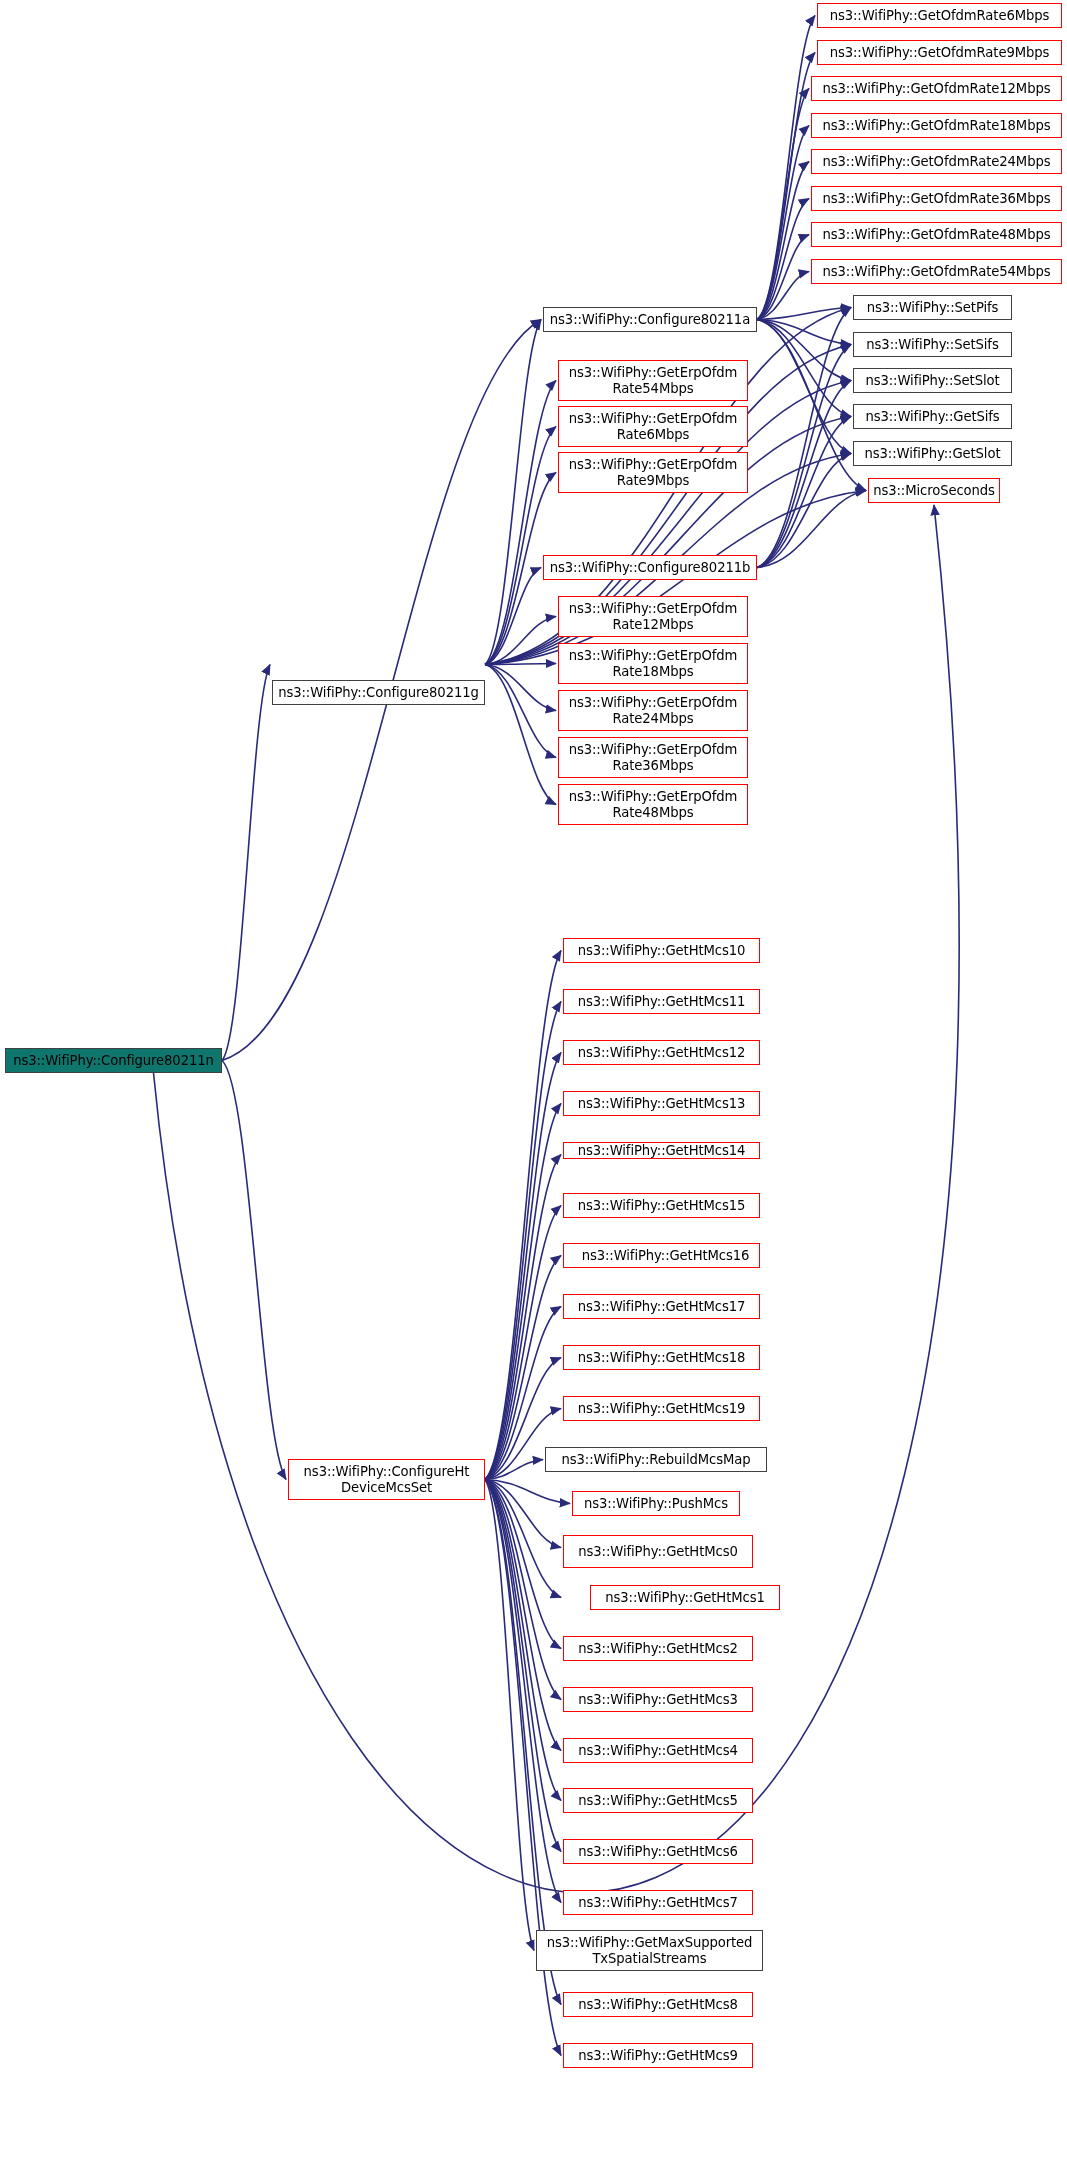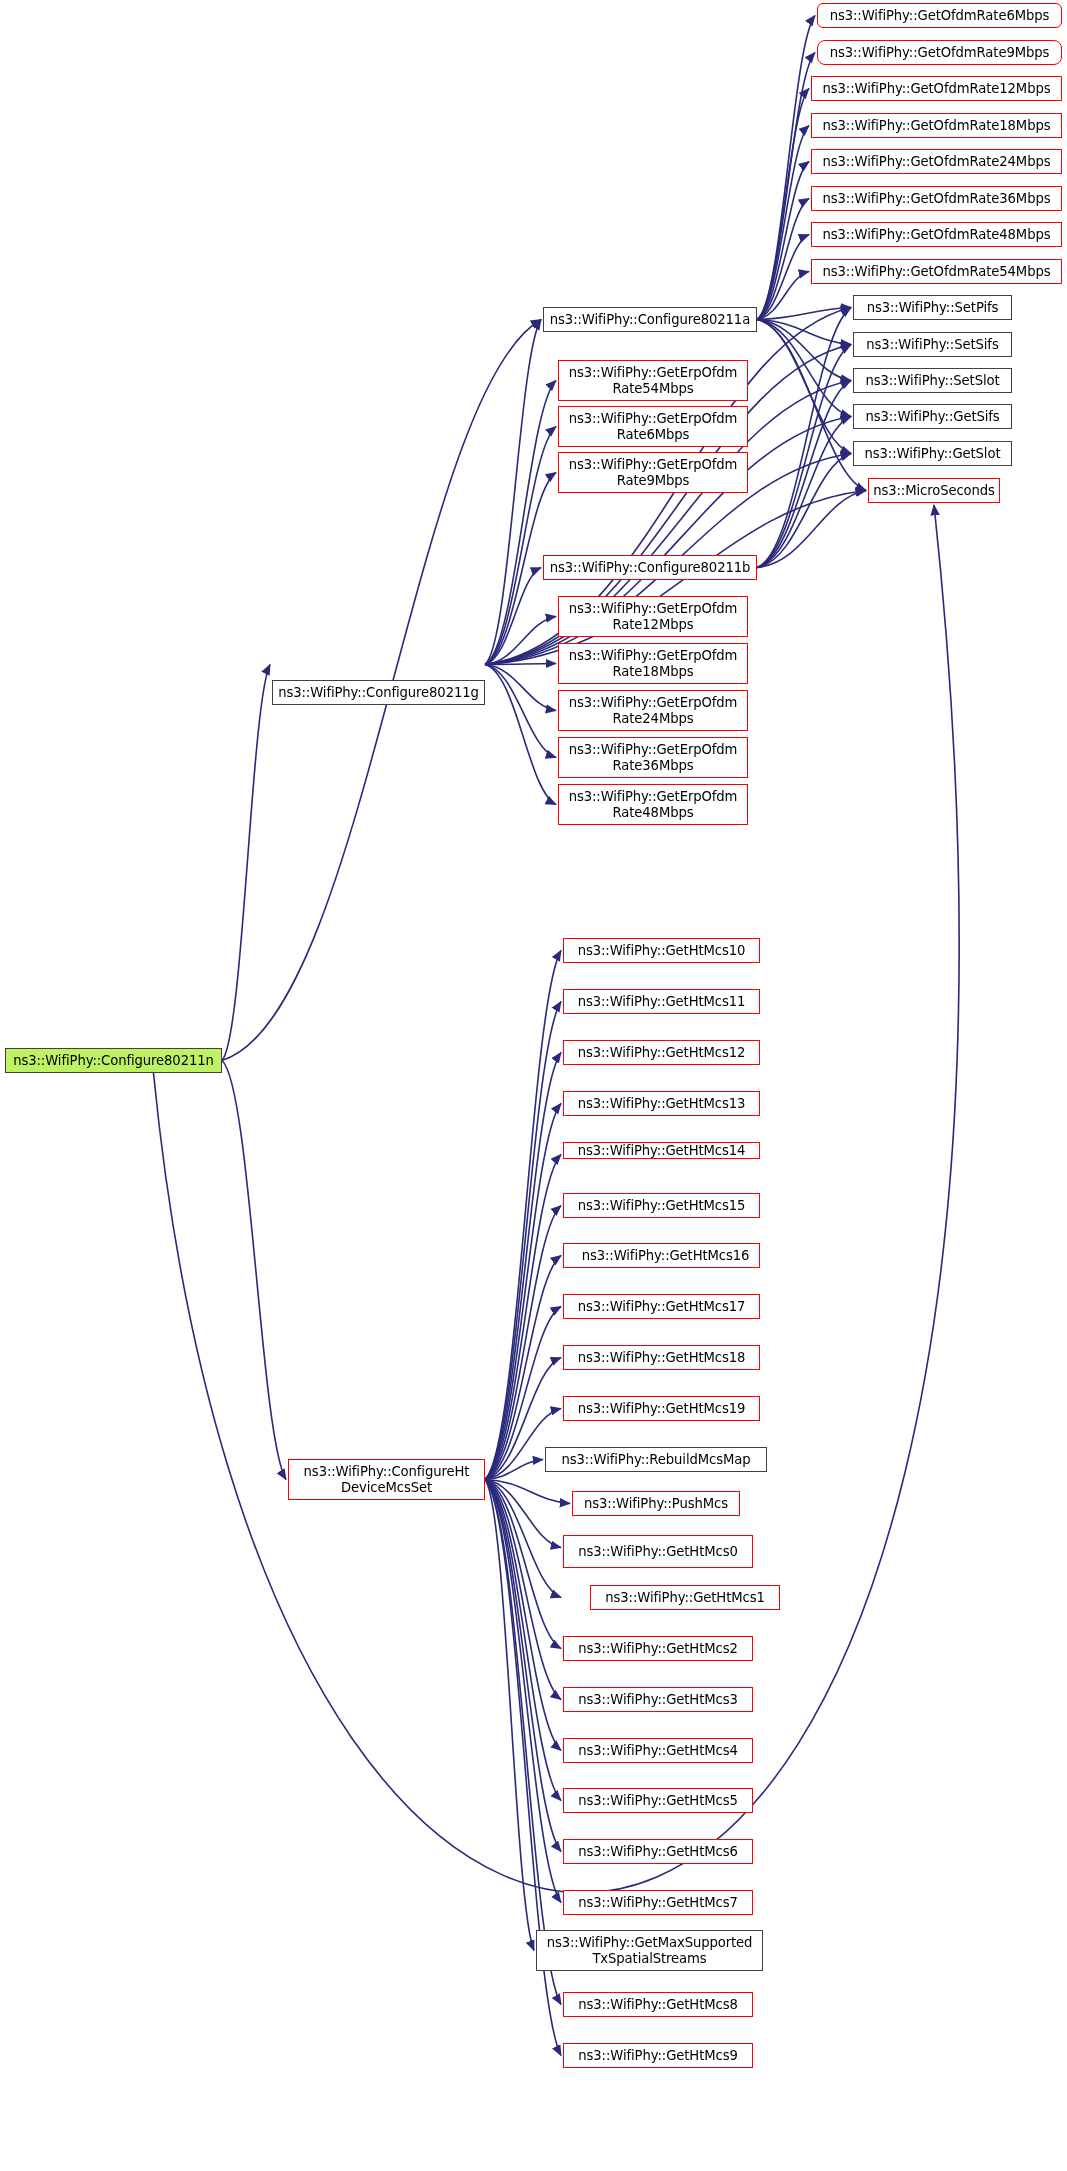"ns3::WifiPhy::GetOfdmRate6Mbps" div.node { border-radius: 6px -> none }
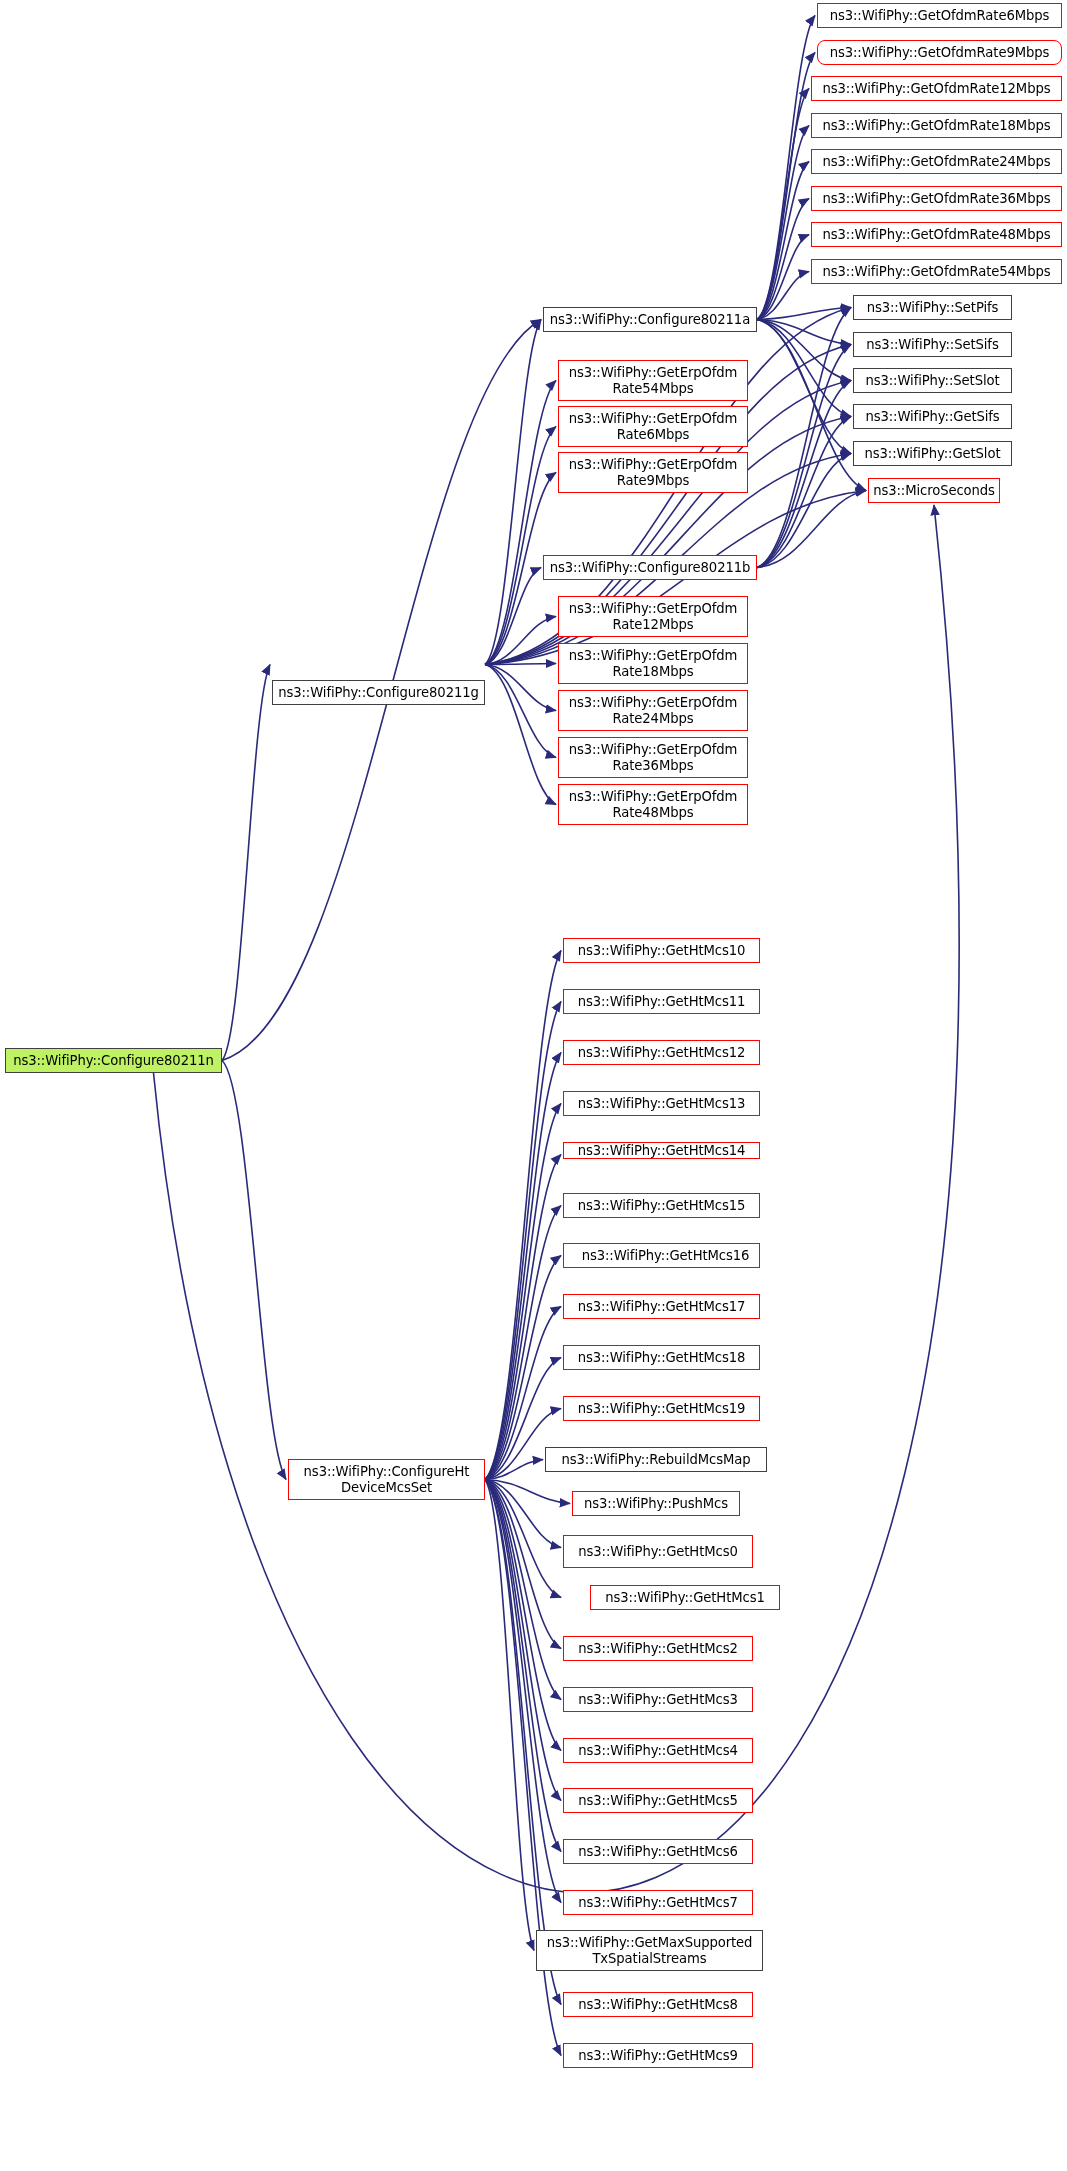"ns3::WifiPhy::GetOfdmRate9Mbps" div.node { border-radius: 8px -> none }
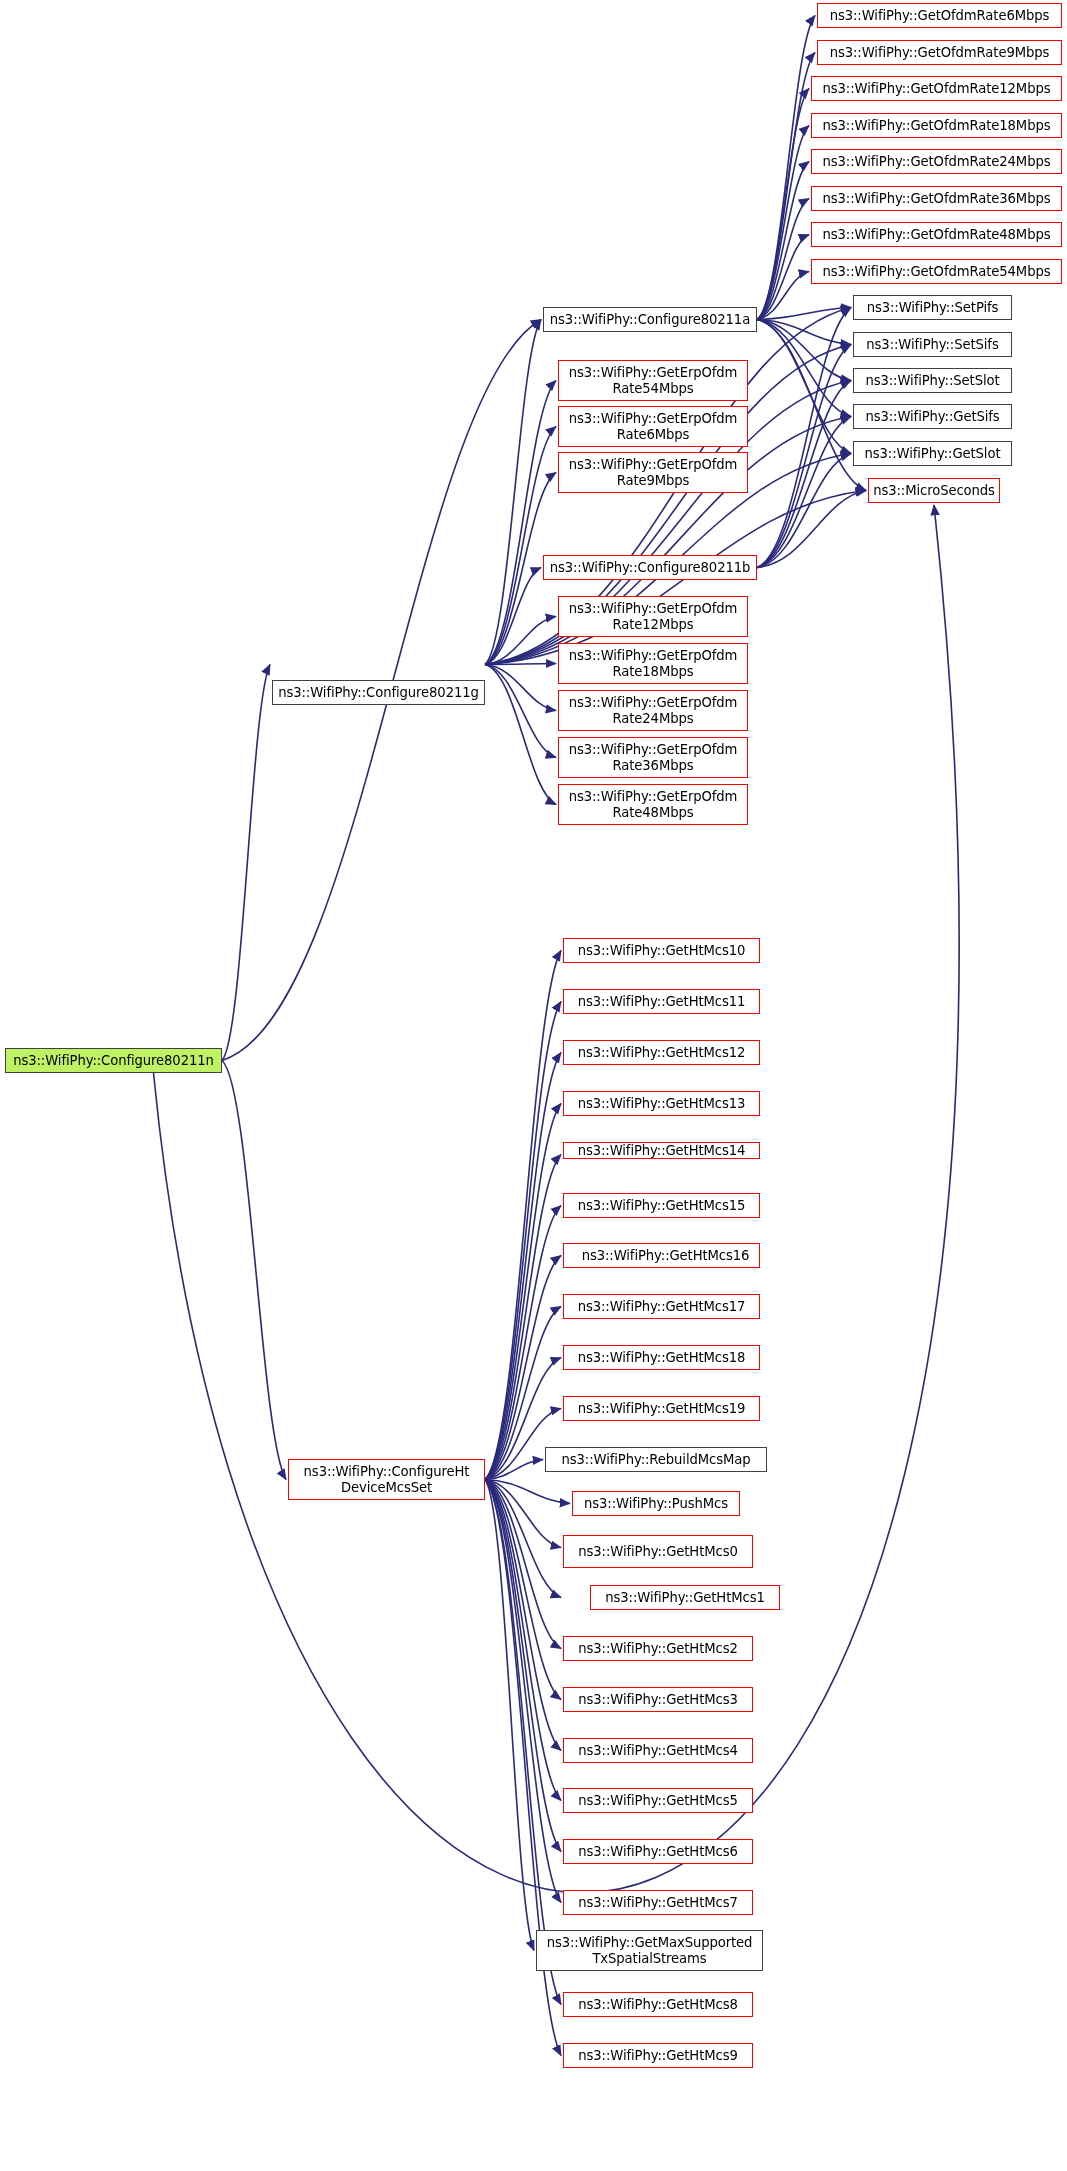"ns3::WifiPhy::Configure80211n" .node.root { background: #bef264 -> #0f766e }
